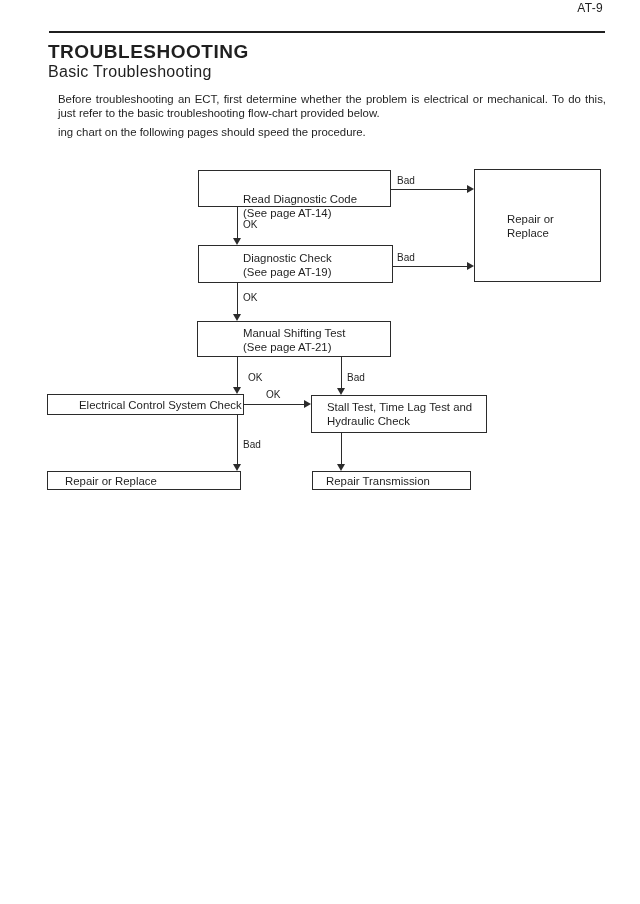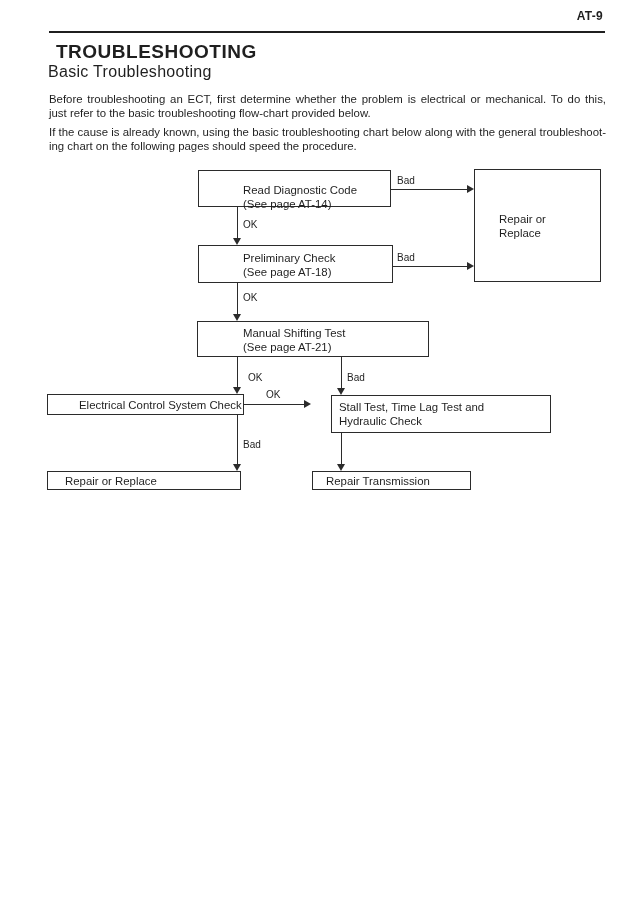"AT-9" .pageno { font-weight: bold -> normal; top: 9px -> 1px }
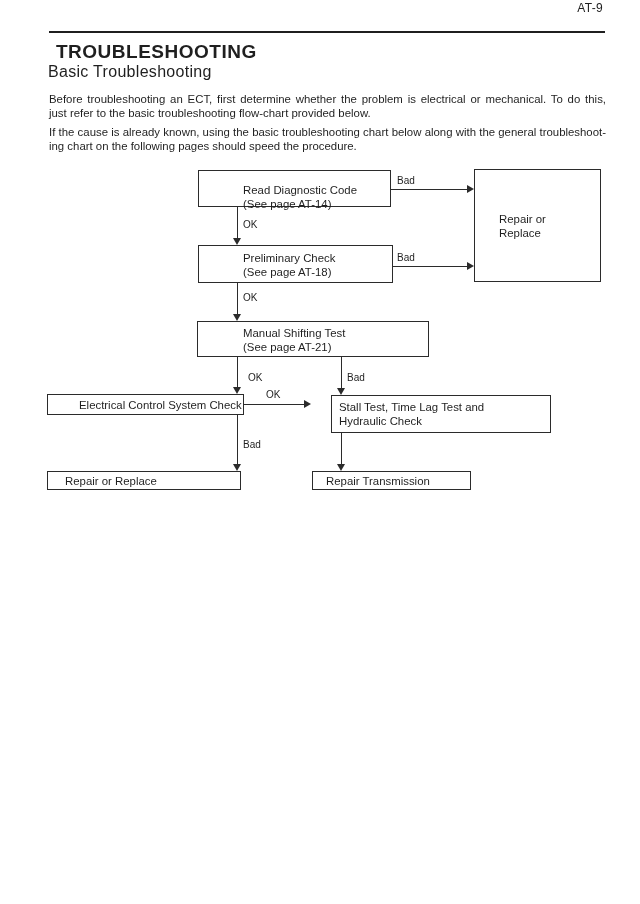"TROUBLESHOOTING" .title-main { margin-left: 8px -> none }
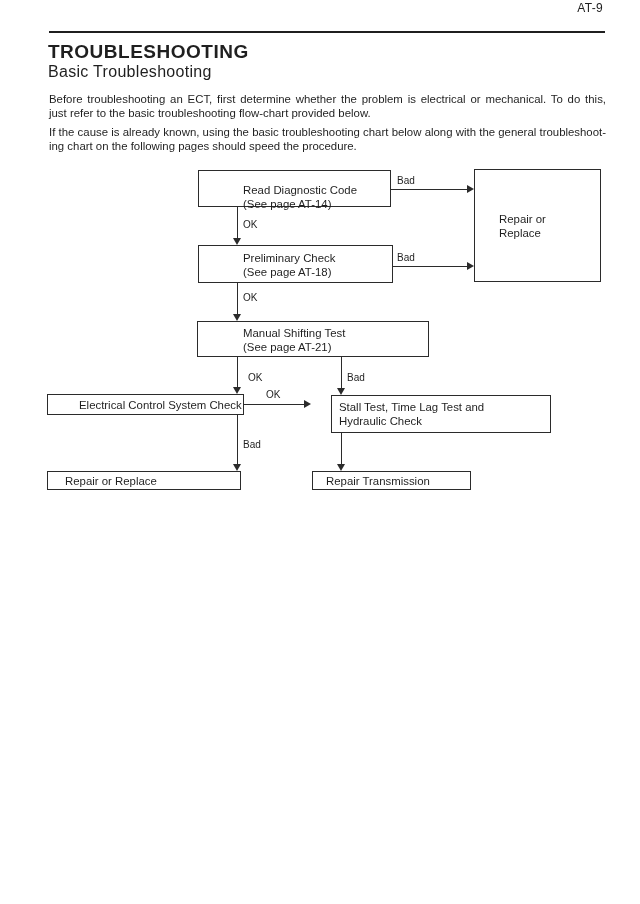"Before troubleshooting an ECT, first" .para { margin: 0 0 5px 0 -> 0 0 5px 9px }
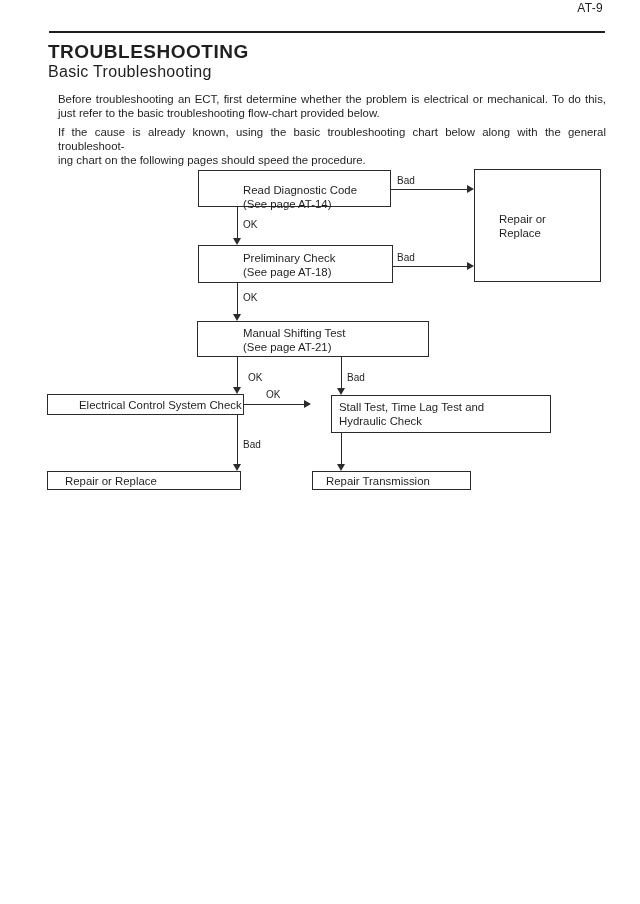"If the cause is already" div.jl { html: <div>If the cause is already known, using the basic troubleshooting chart below along with the general troubleshoot-</div> -> none }
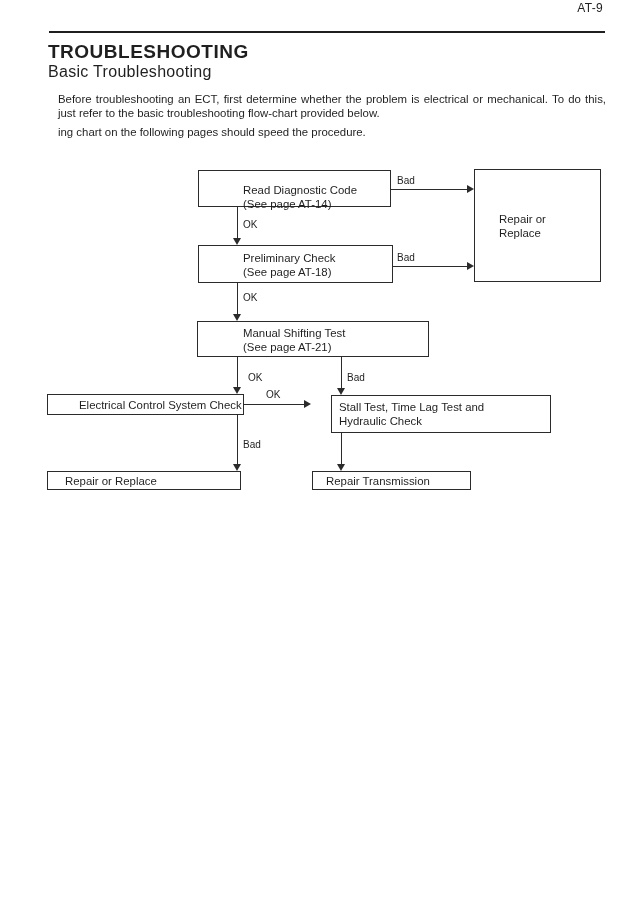"Read Diagnostic Code" .b1 { padding: 12px 0 0 44px -> 21px 0 0 44px }
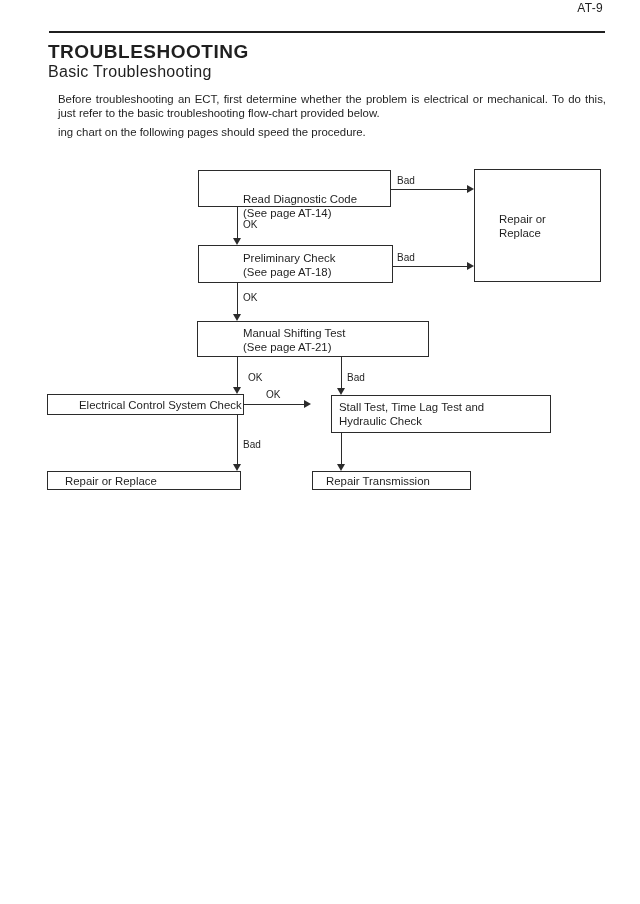"Repair or" .b4 { padding-left: 24px -> 32px }
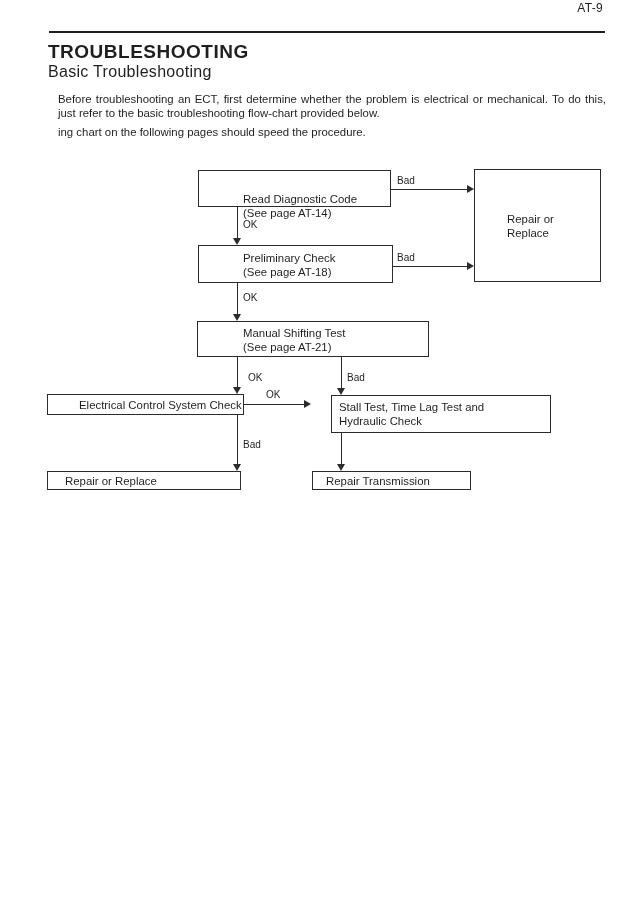"Preliminary Check" div.fline { text: Preliminary -> Diagnostic }
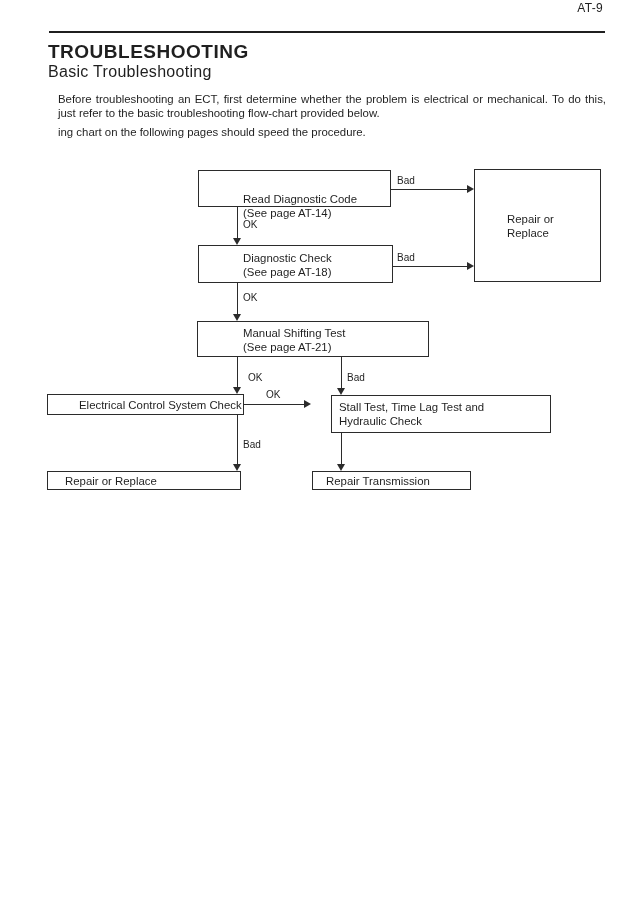"(See page AT-18)" div.fline { text: AT-18 -> AT-19 }
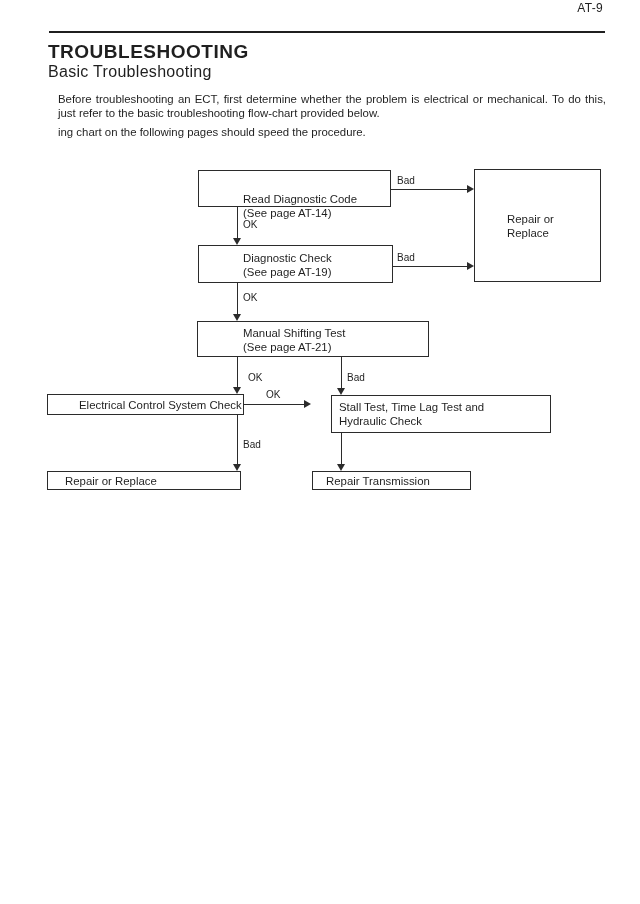"Manual Shifting Test" .b3 { width: 232px -> 194px }
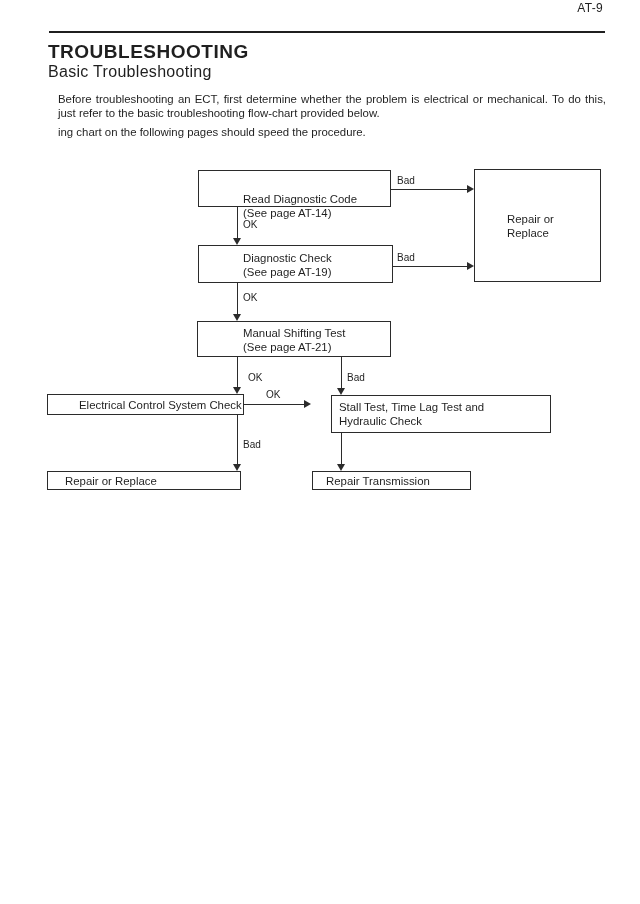"Stall Test, Time Lag Test" .b6 { margin-left: 20px -> none; padding: 4px 0 0 7px -> 4px 0 0 15px; width: 220px -> 176px }
